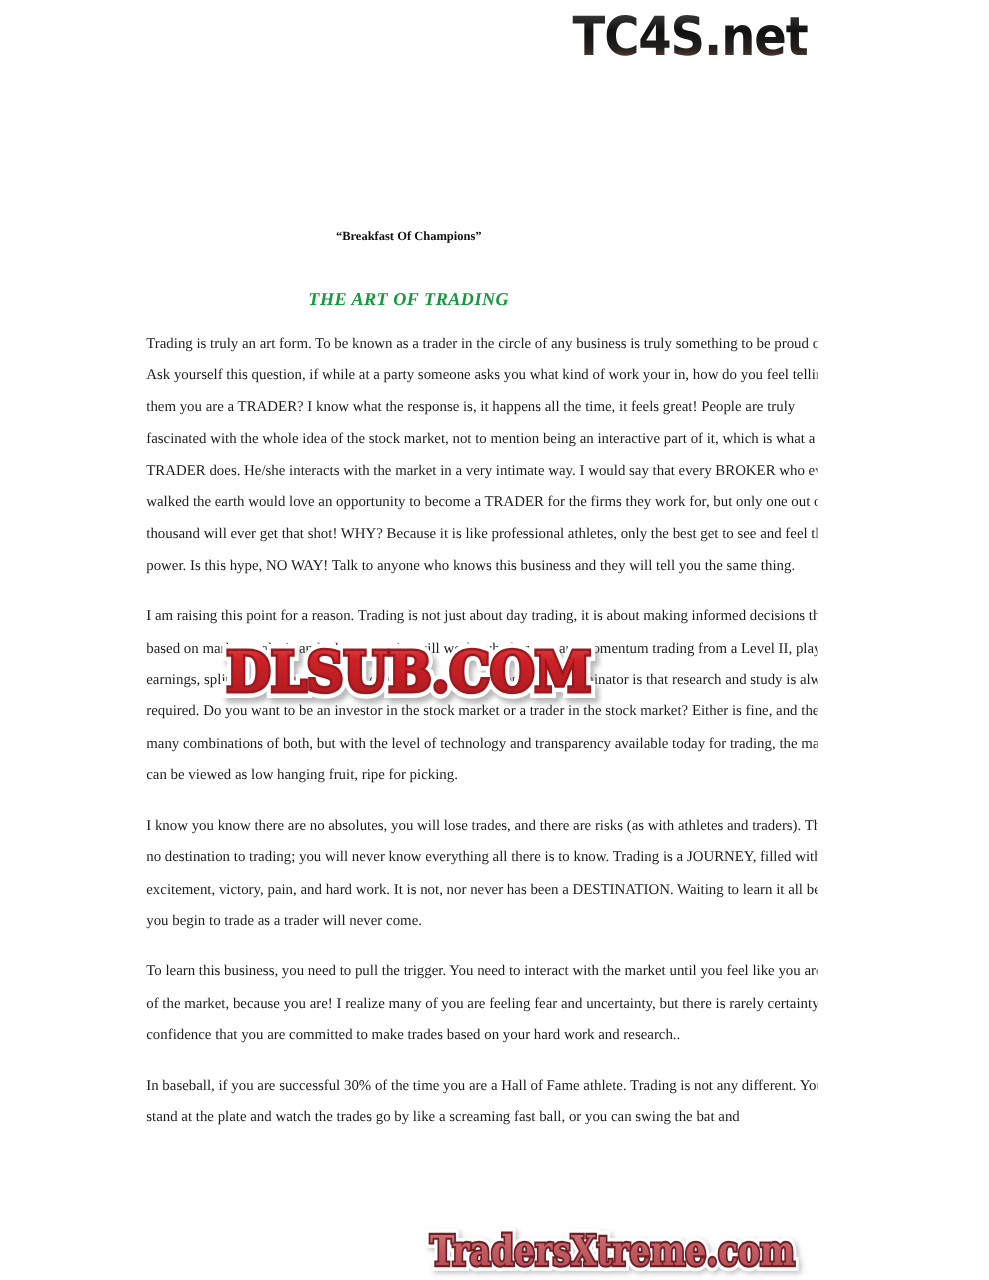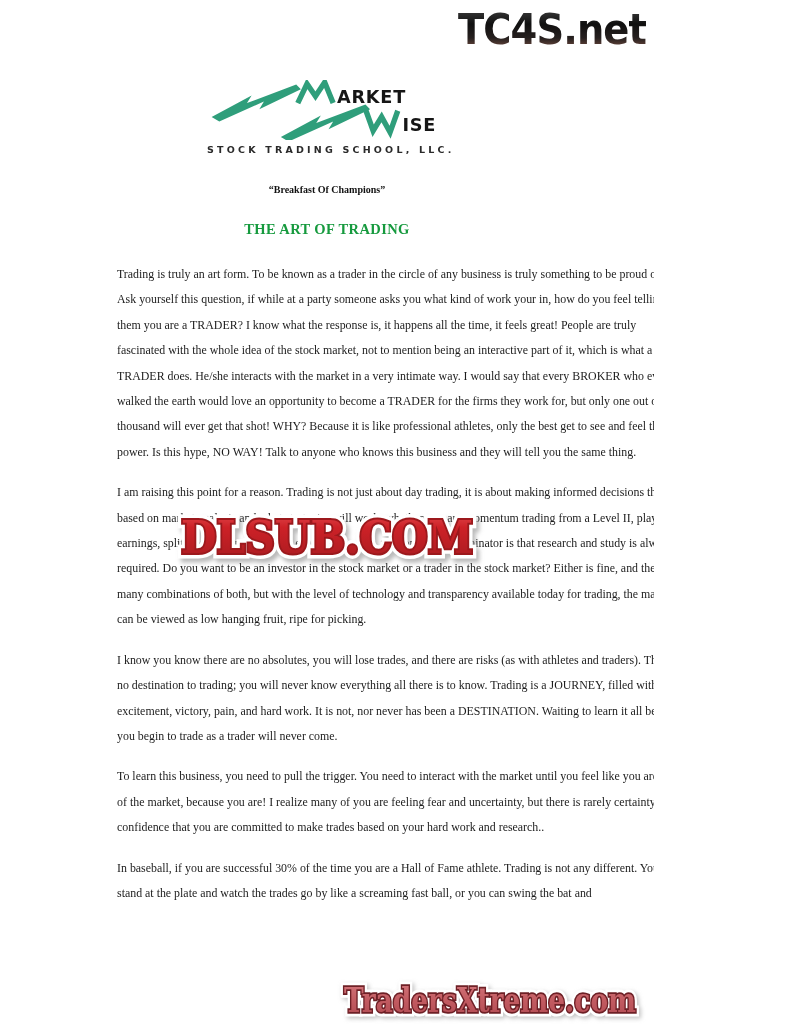"ARKET" div.logo { html: <div> <svg> <g> <polygon></polygon> <polyline></polyline> <polygon></polygon> <polyline></polyline> </g> <text>ARKET</text> <text>ISE</text> </svg> <div>STOCK TRADING SCHOOL, LLC.</div> </div> -> none }
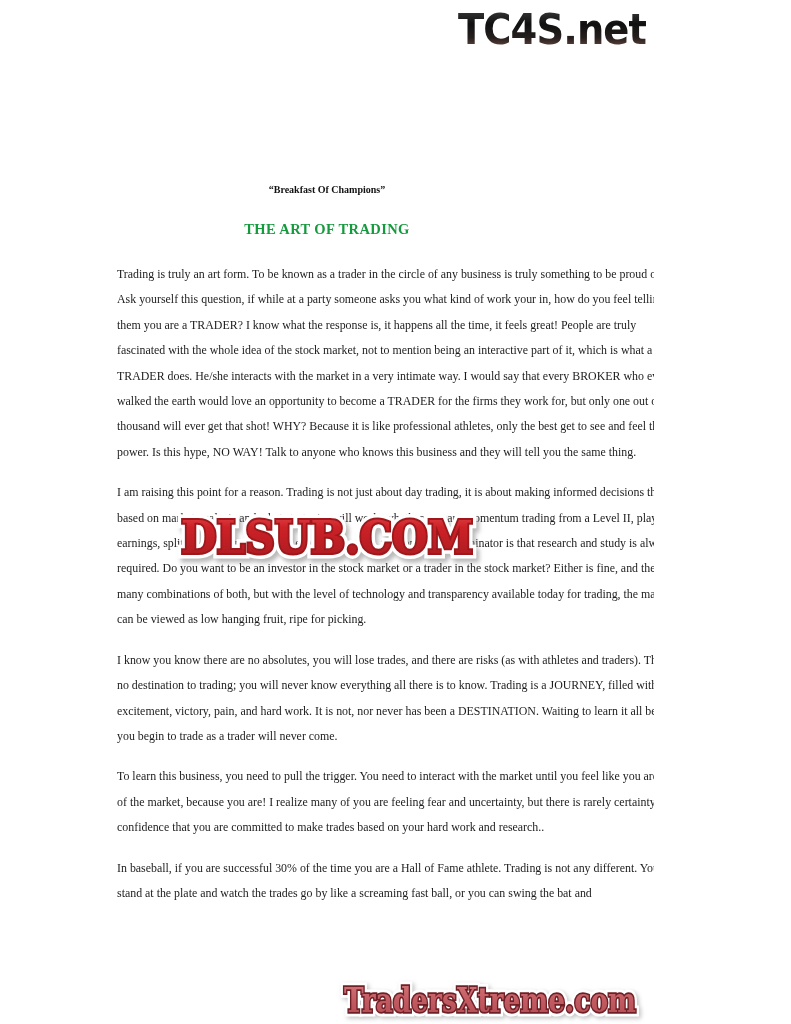"THE ART OF TRADING" .doc-subtitle { font-style: none -> italic; top: 221px -> 232px }
